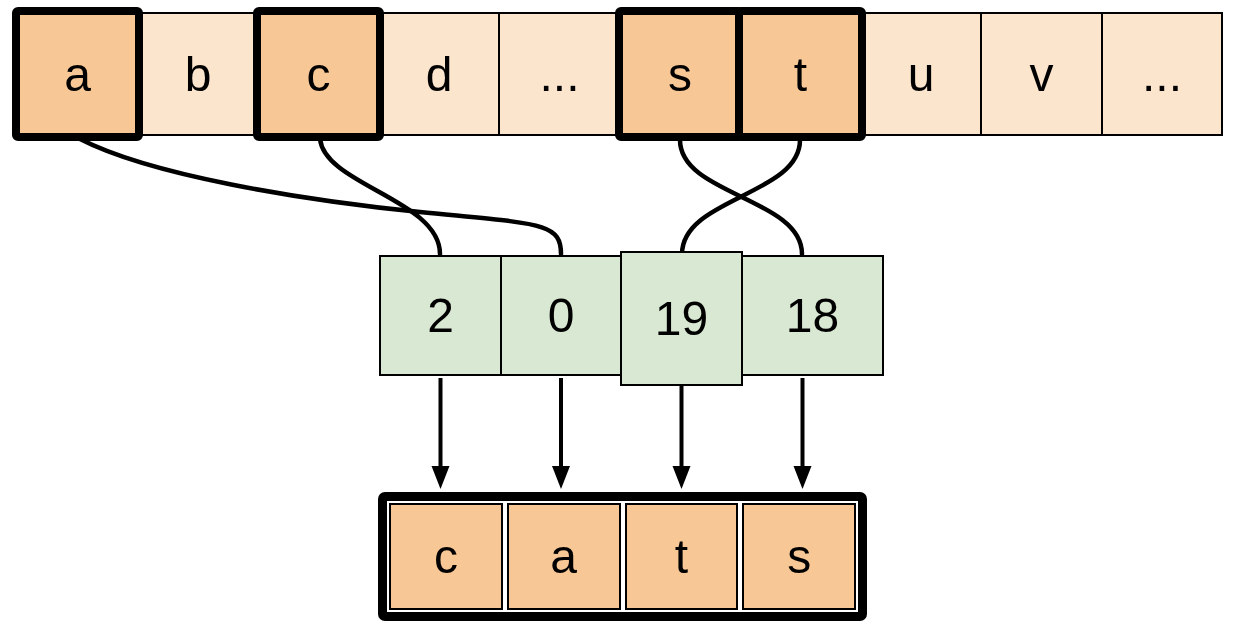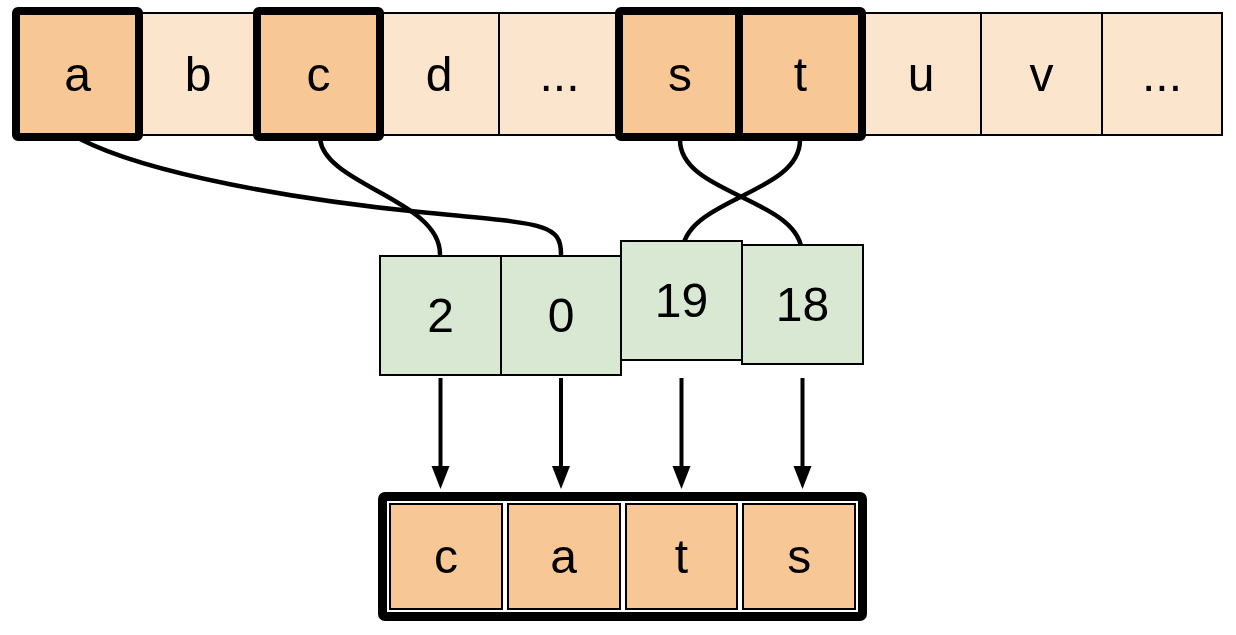"19" .g2 { height: 121px -> 135px; top: 240px -> 251px }
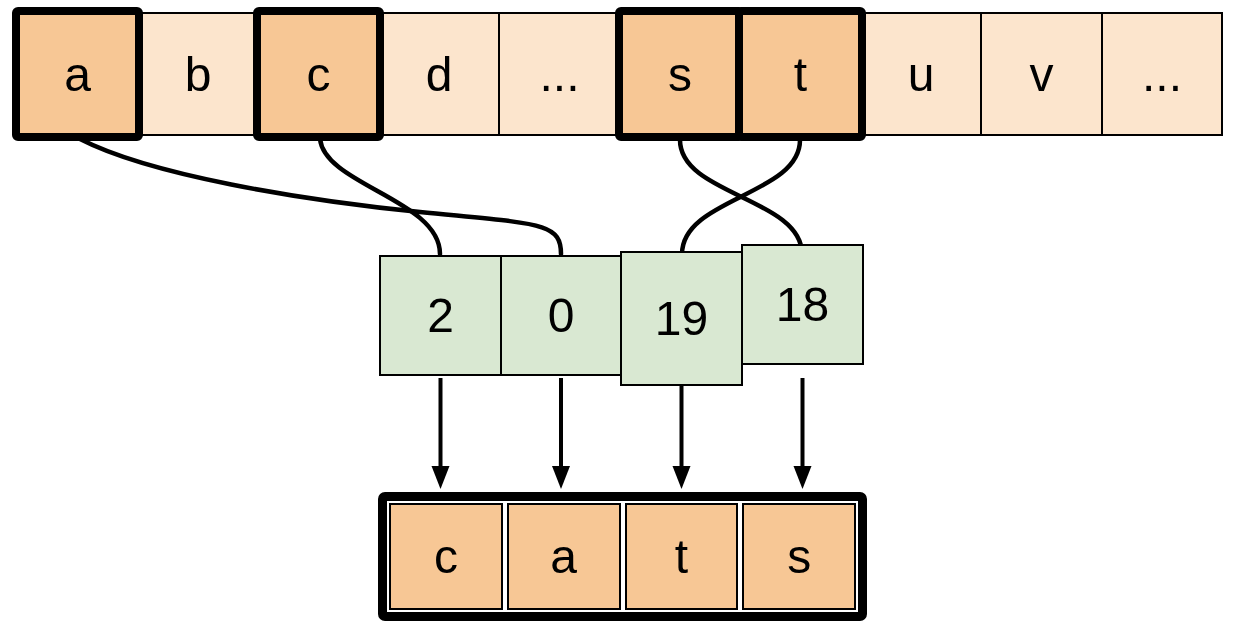"18" .g3 { top: 244px -> 255px; width: 123px -> 143px }
